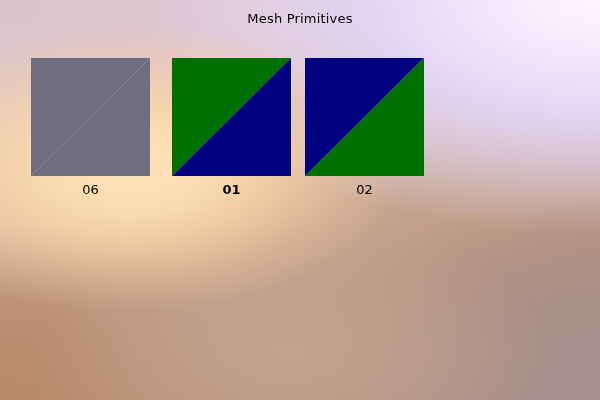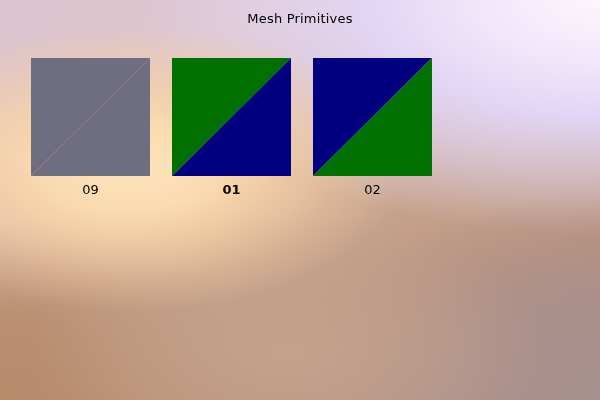"09" div.tile-label { text: 09 -> 06 }
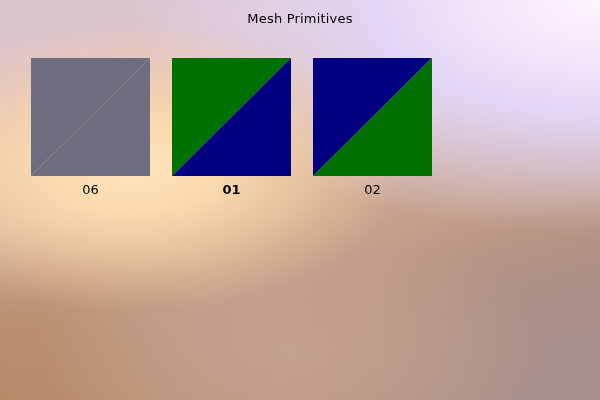"02" #tile-2 { left: 313px -> 305px }
